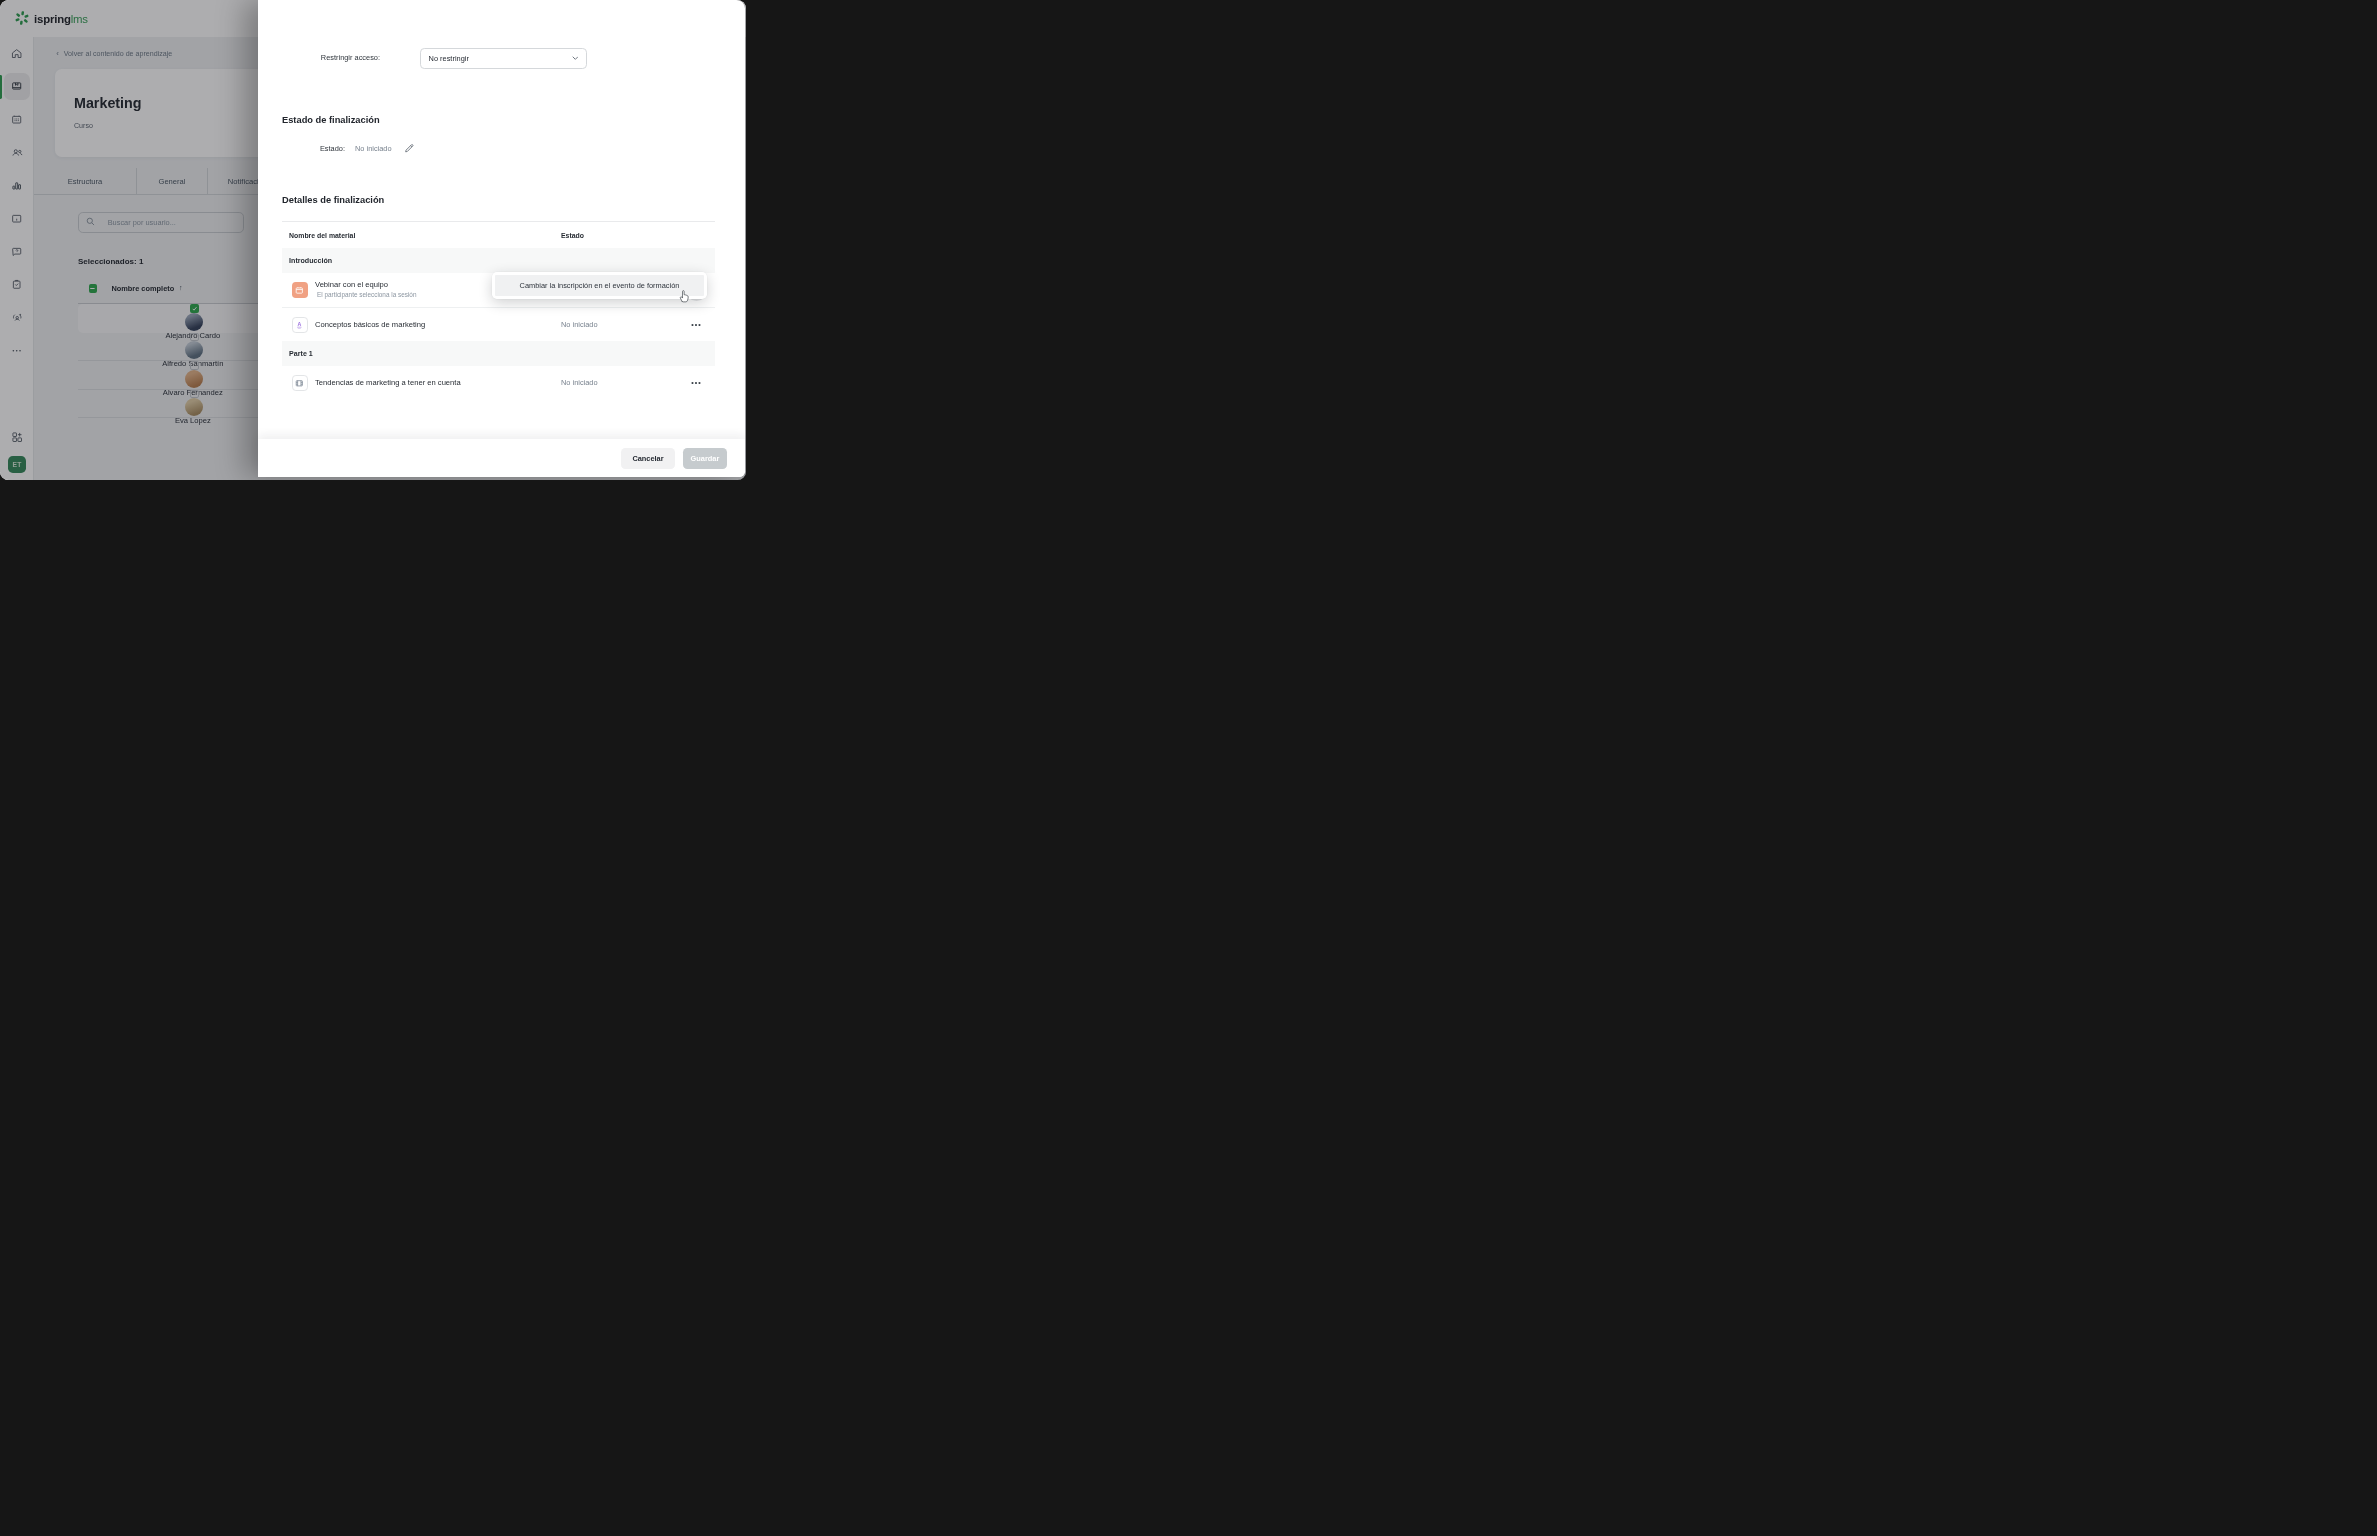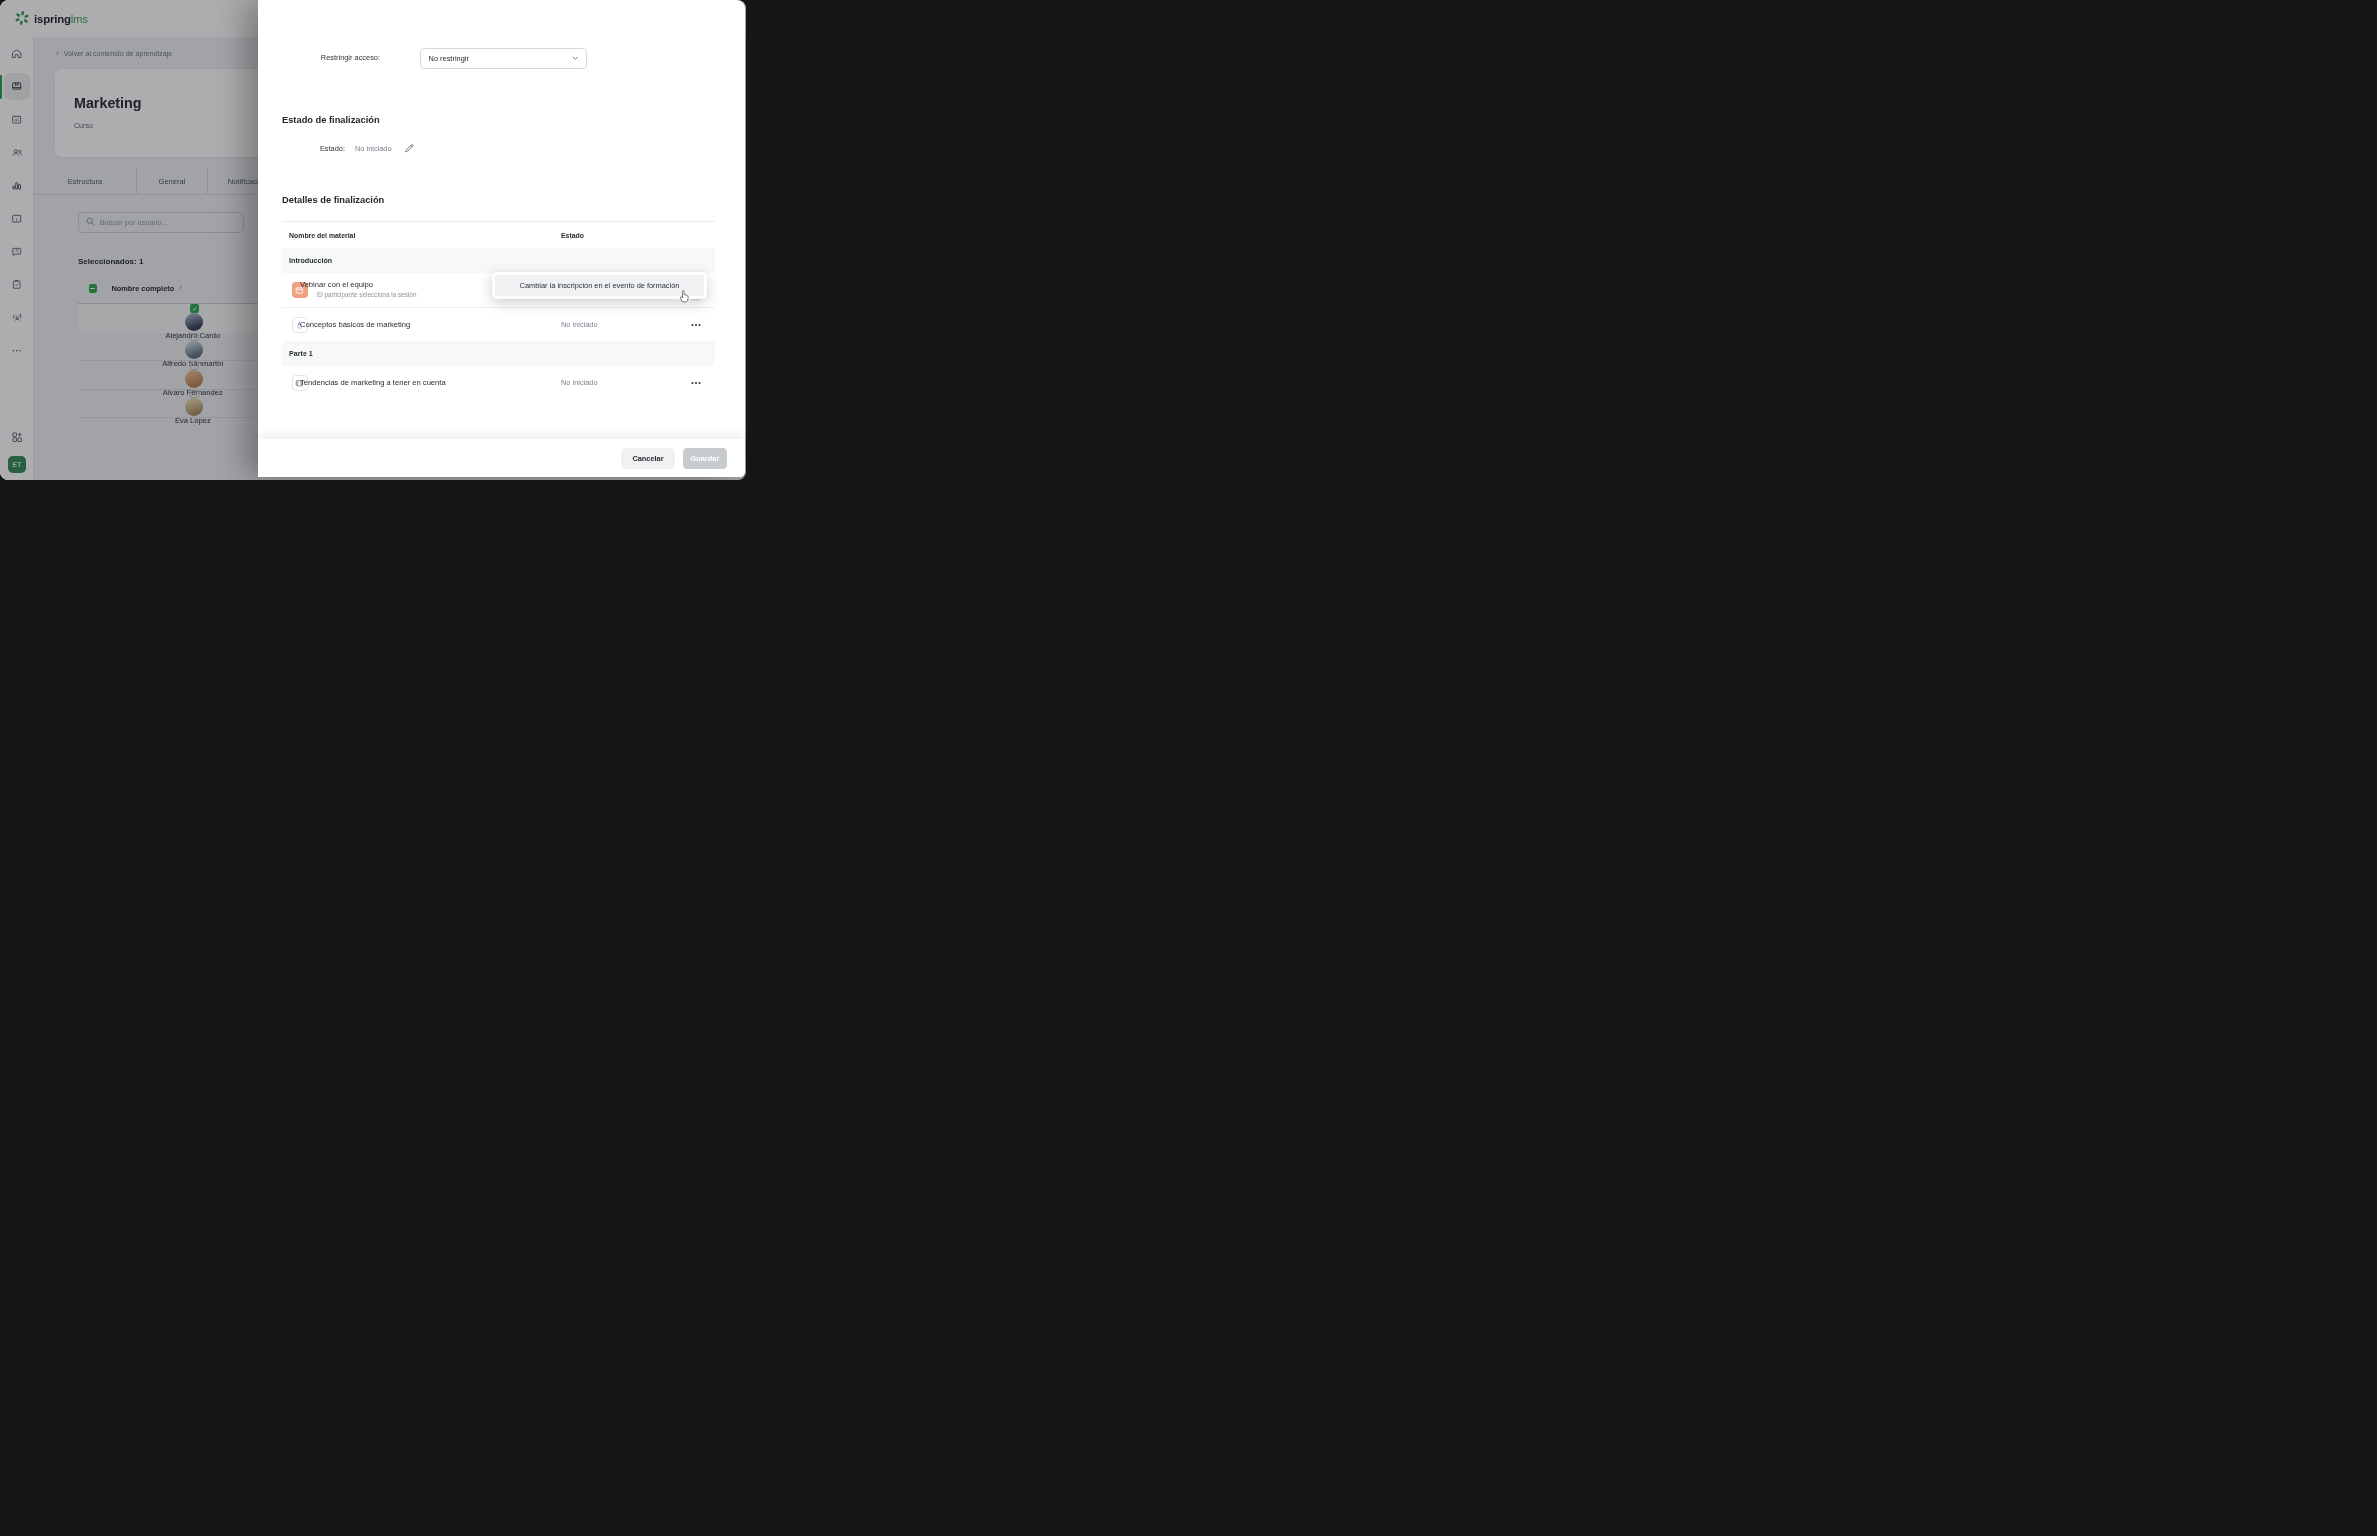"Buscar por usuario..." .search-box { gap: 5px -> 13px }
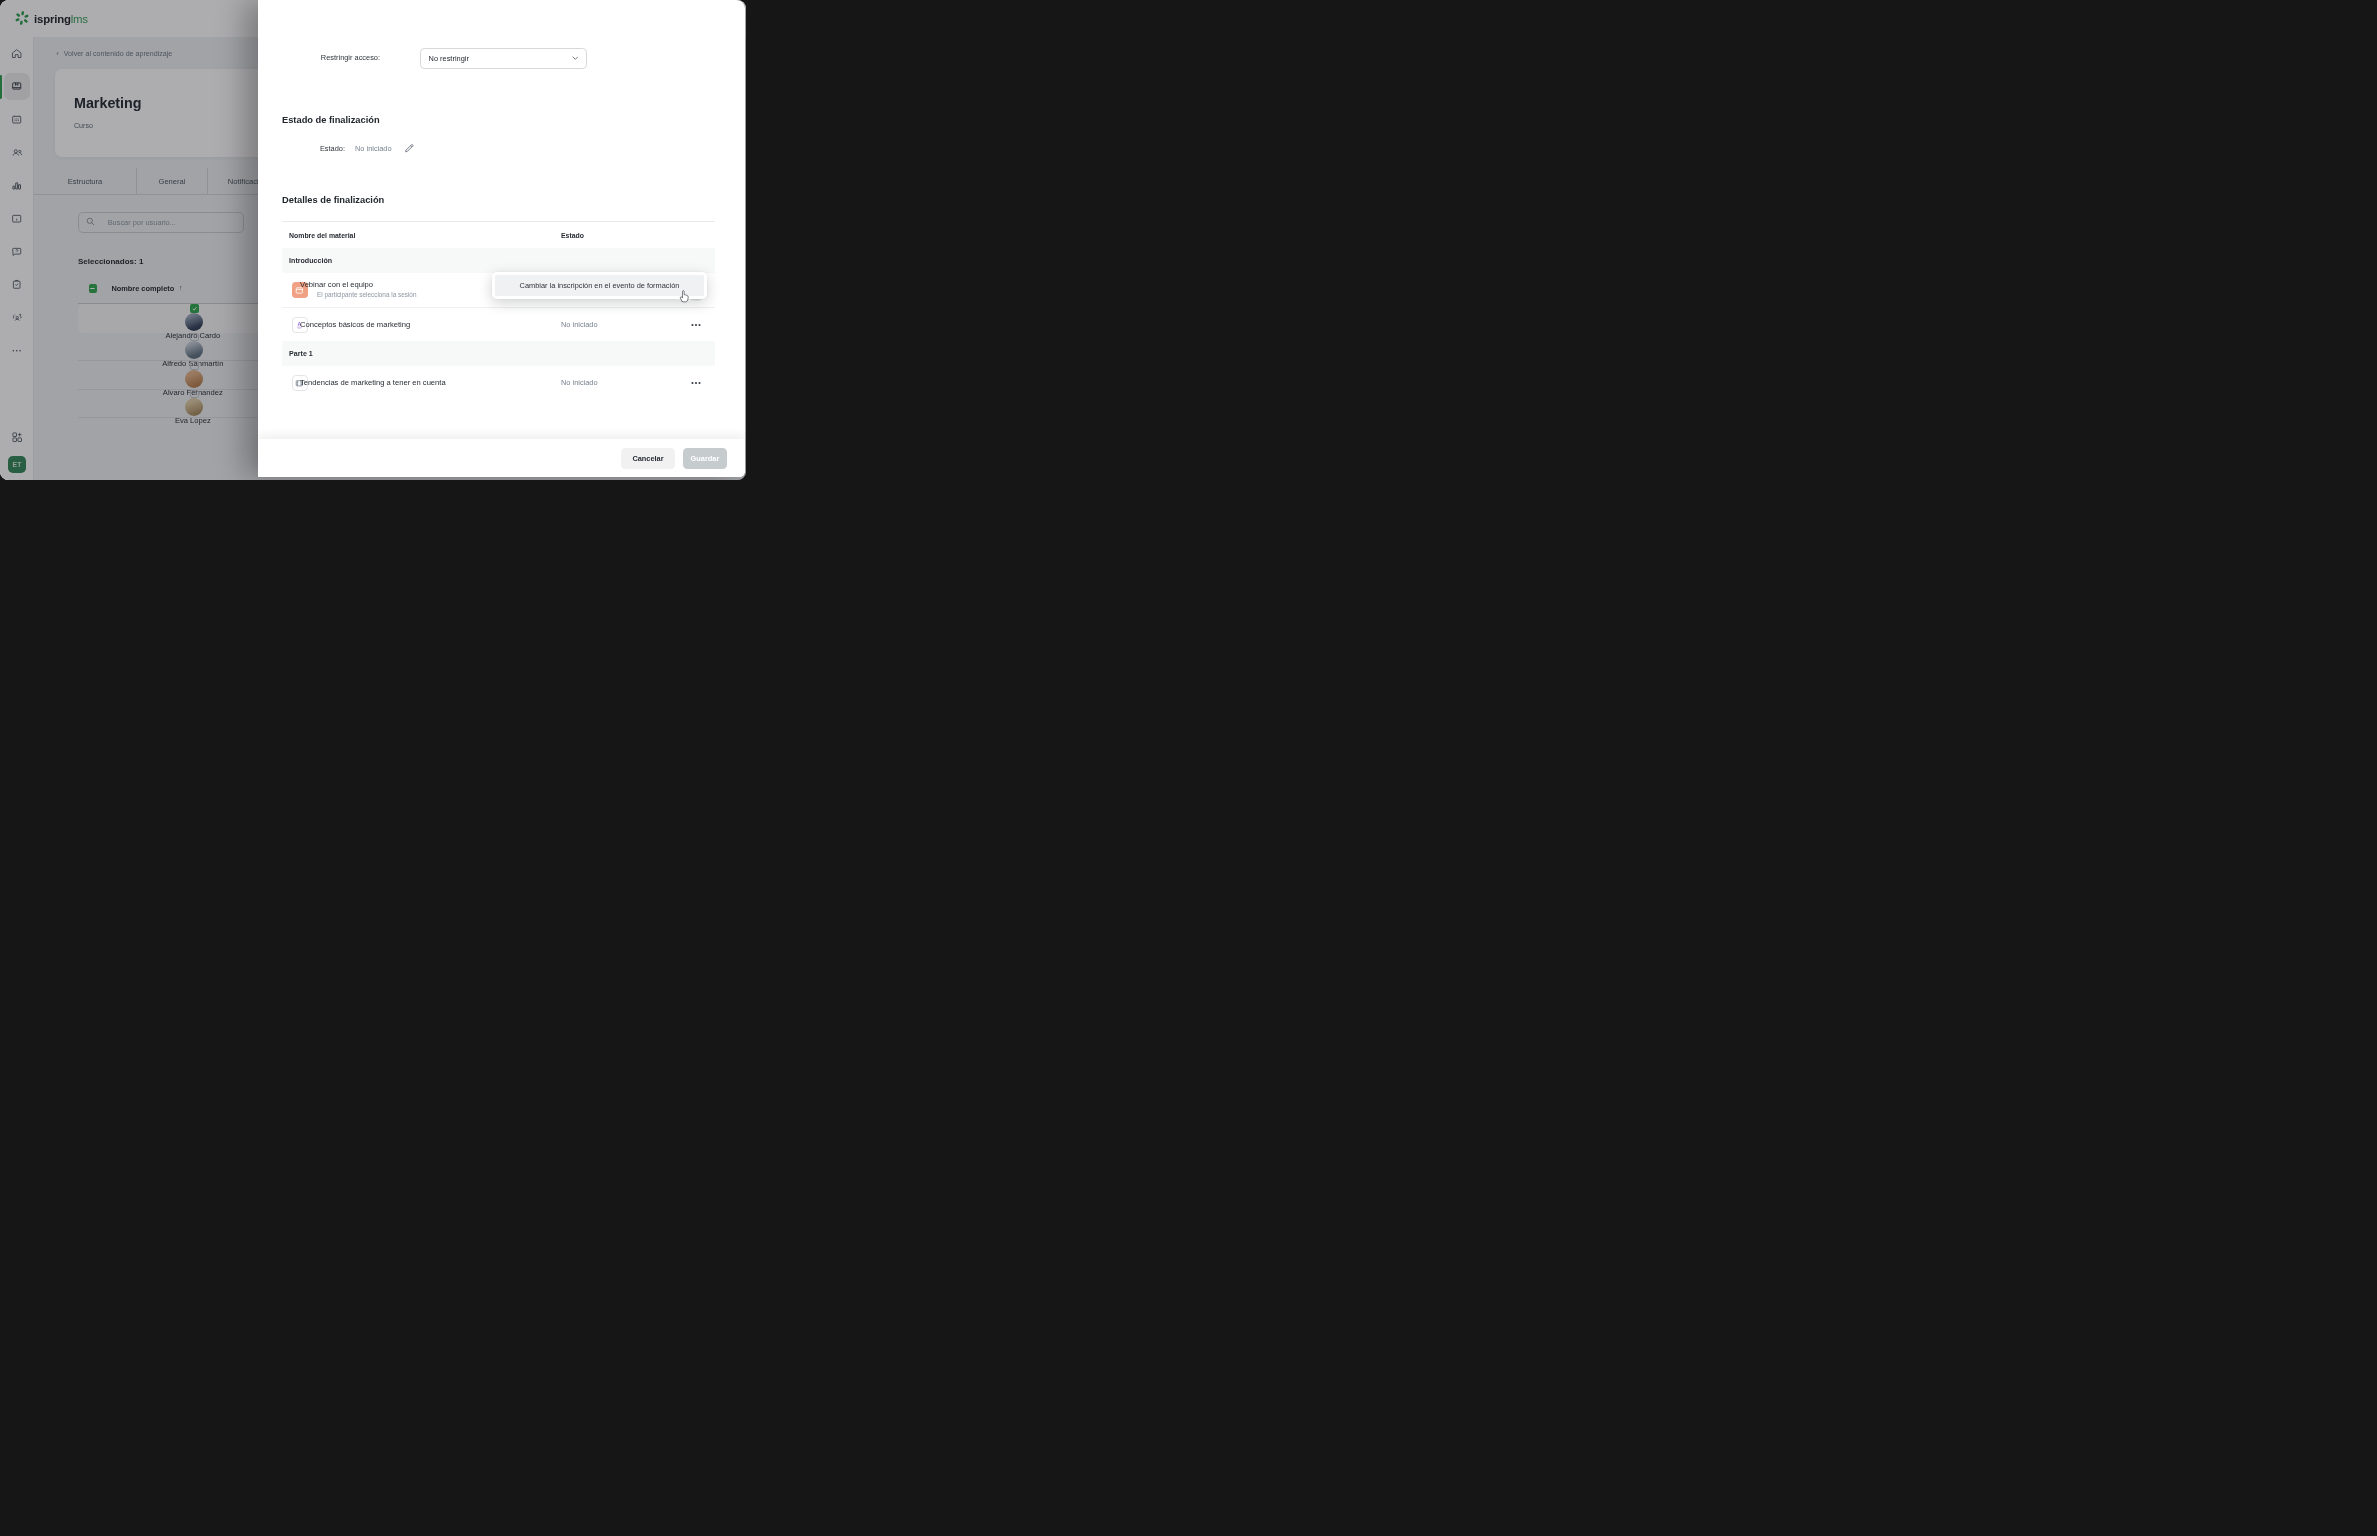"Vebinar con el equipo" .mt-title { left: 18px -> 33px }
